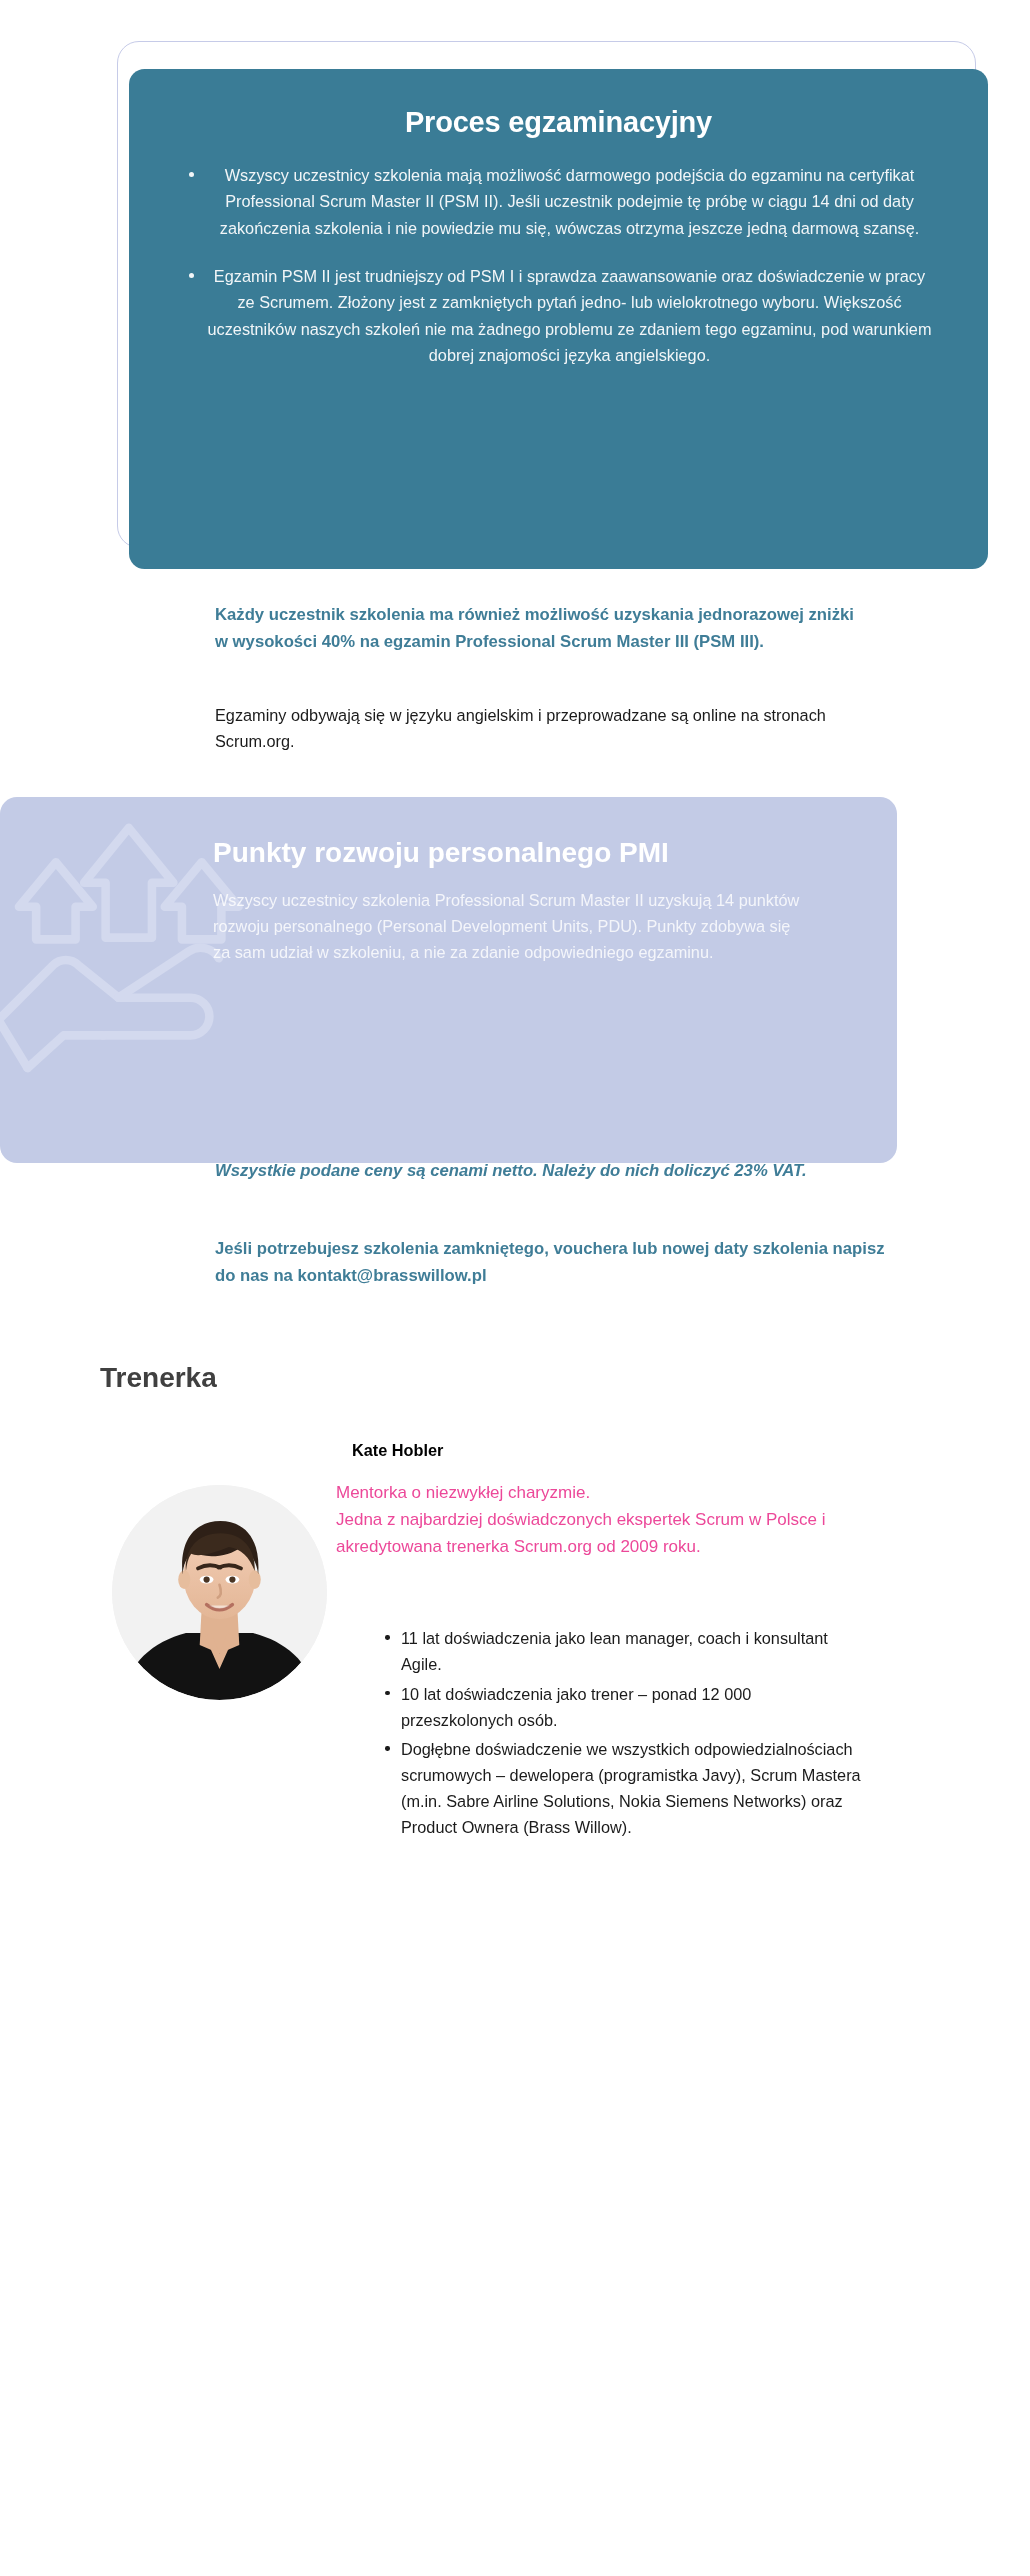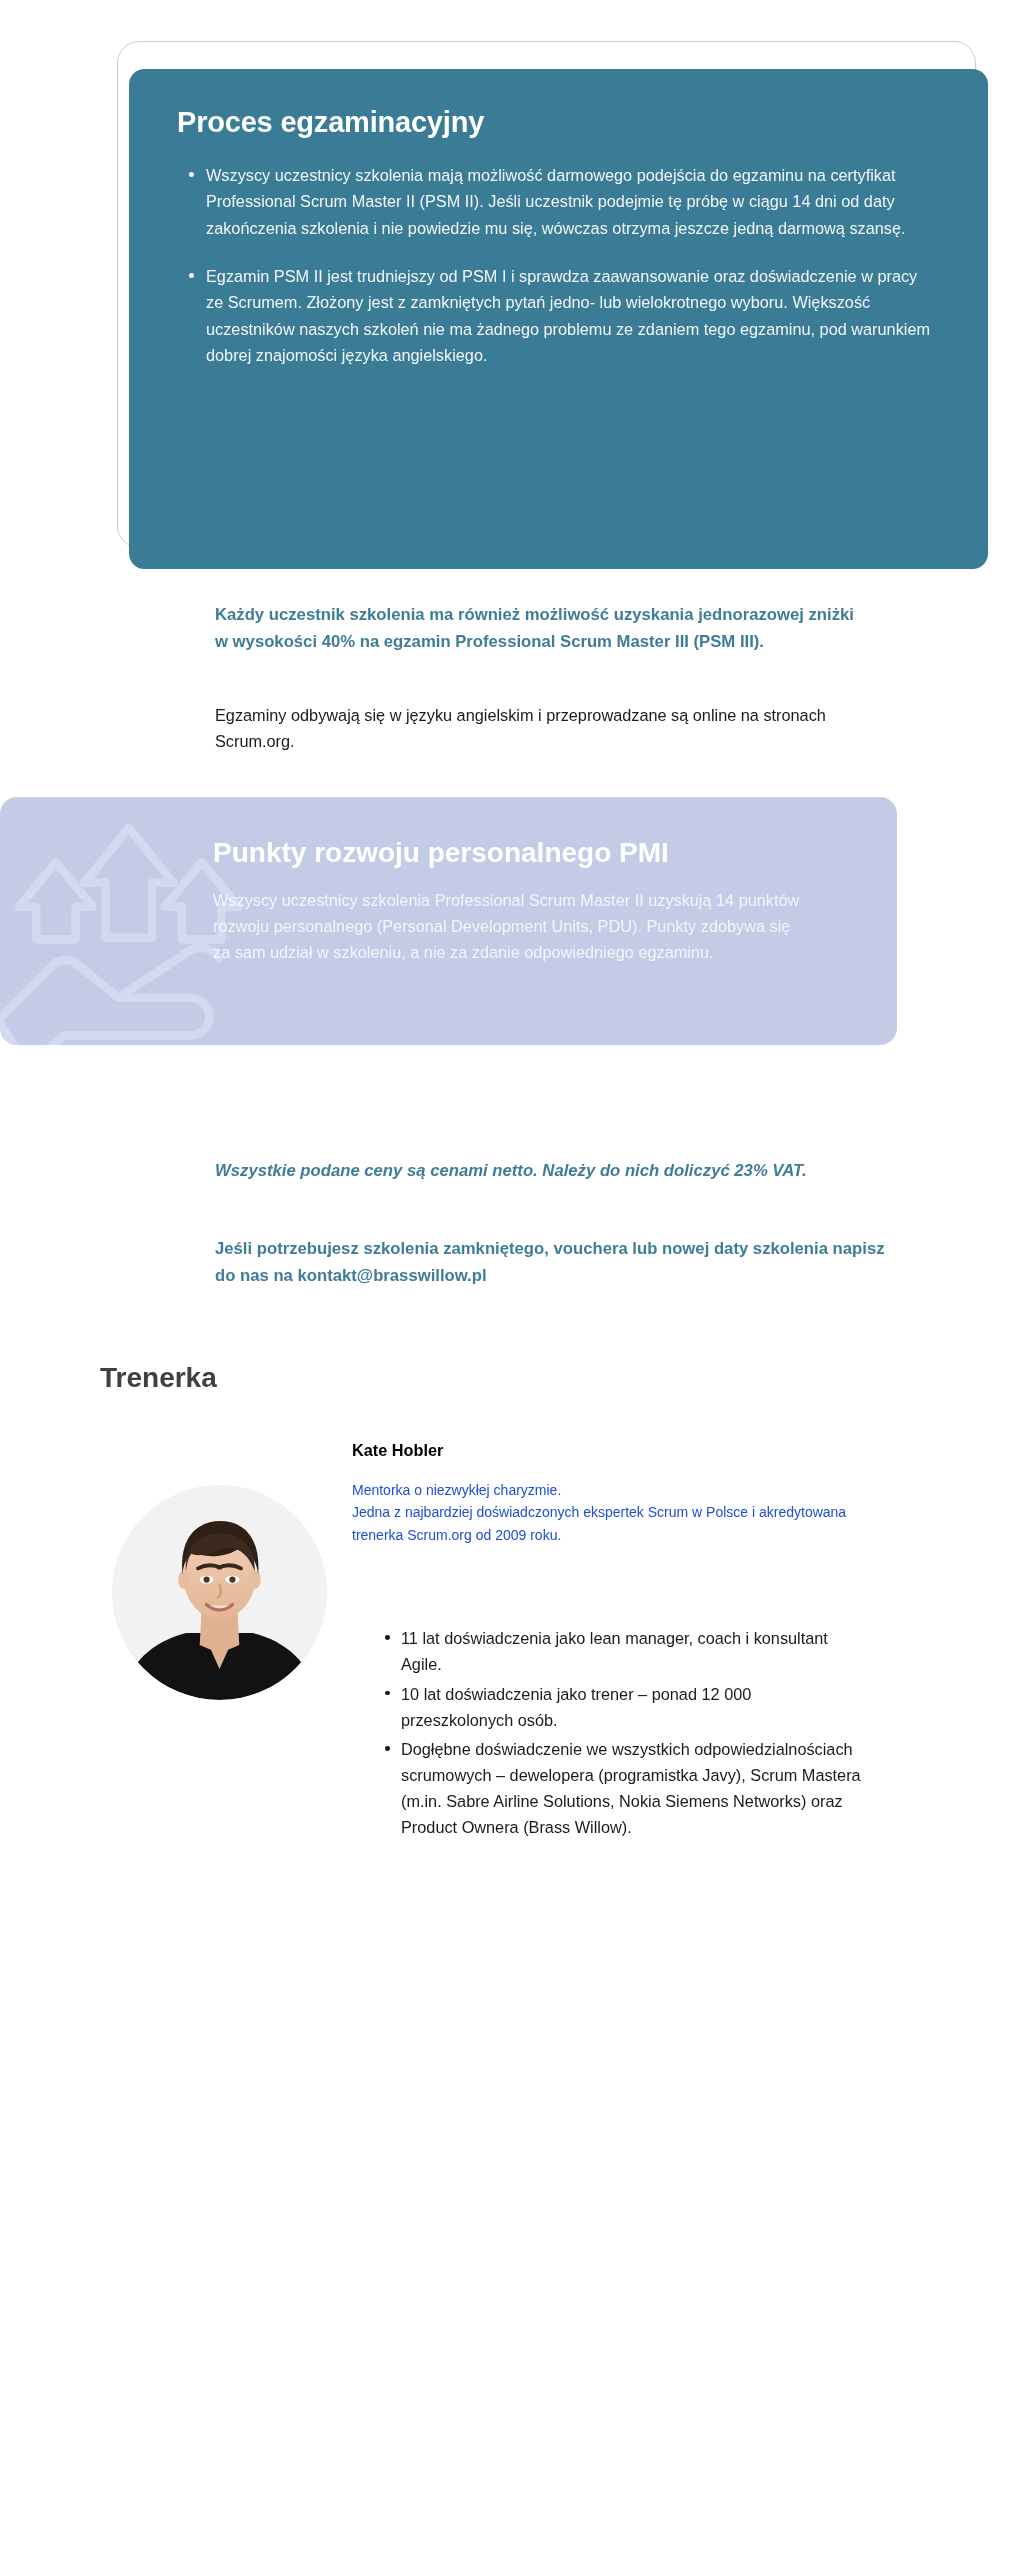"Proces egzaminacyjny" .exam-card { text-align: none -> center }
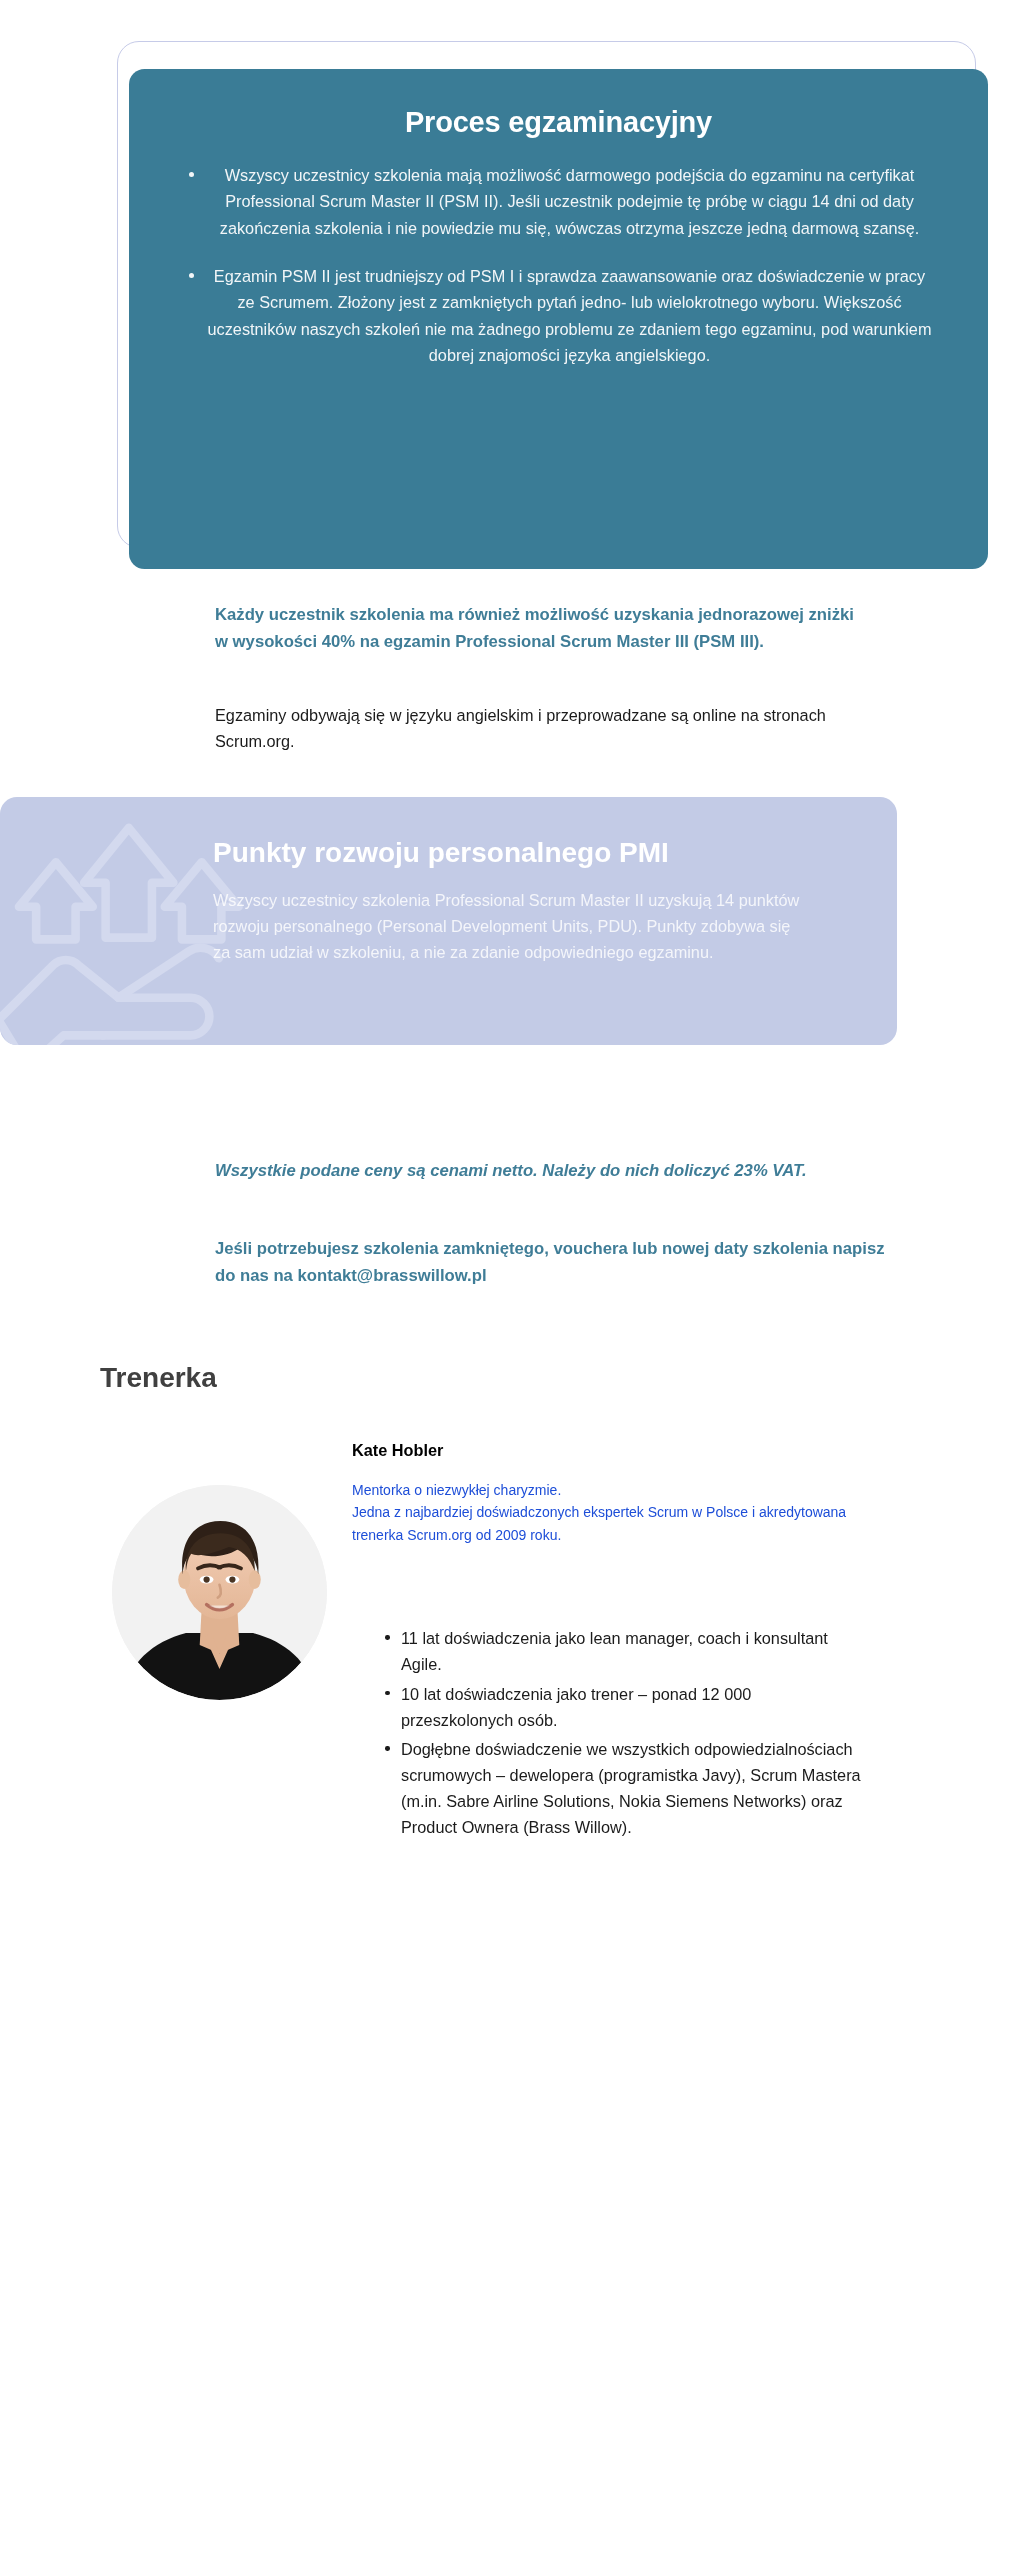"Punkty rozwoju personalnego PMI" .pmi-card { height: 248px -> 366px }
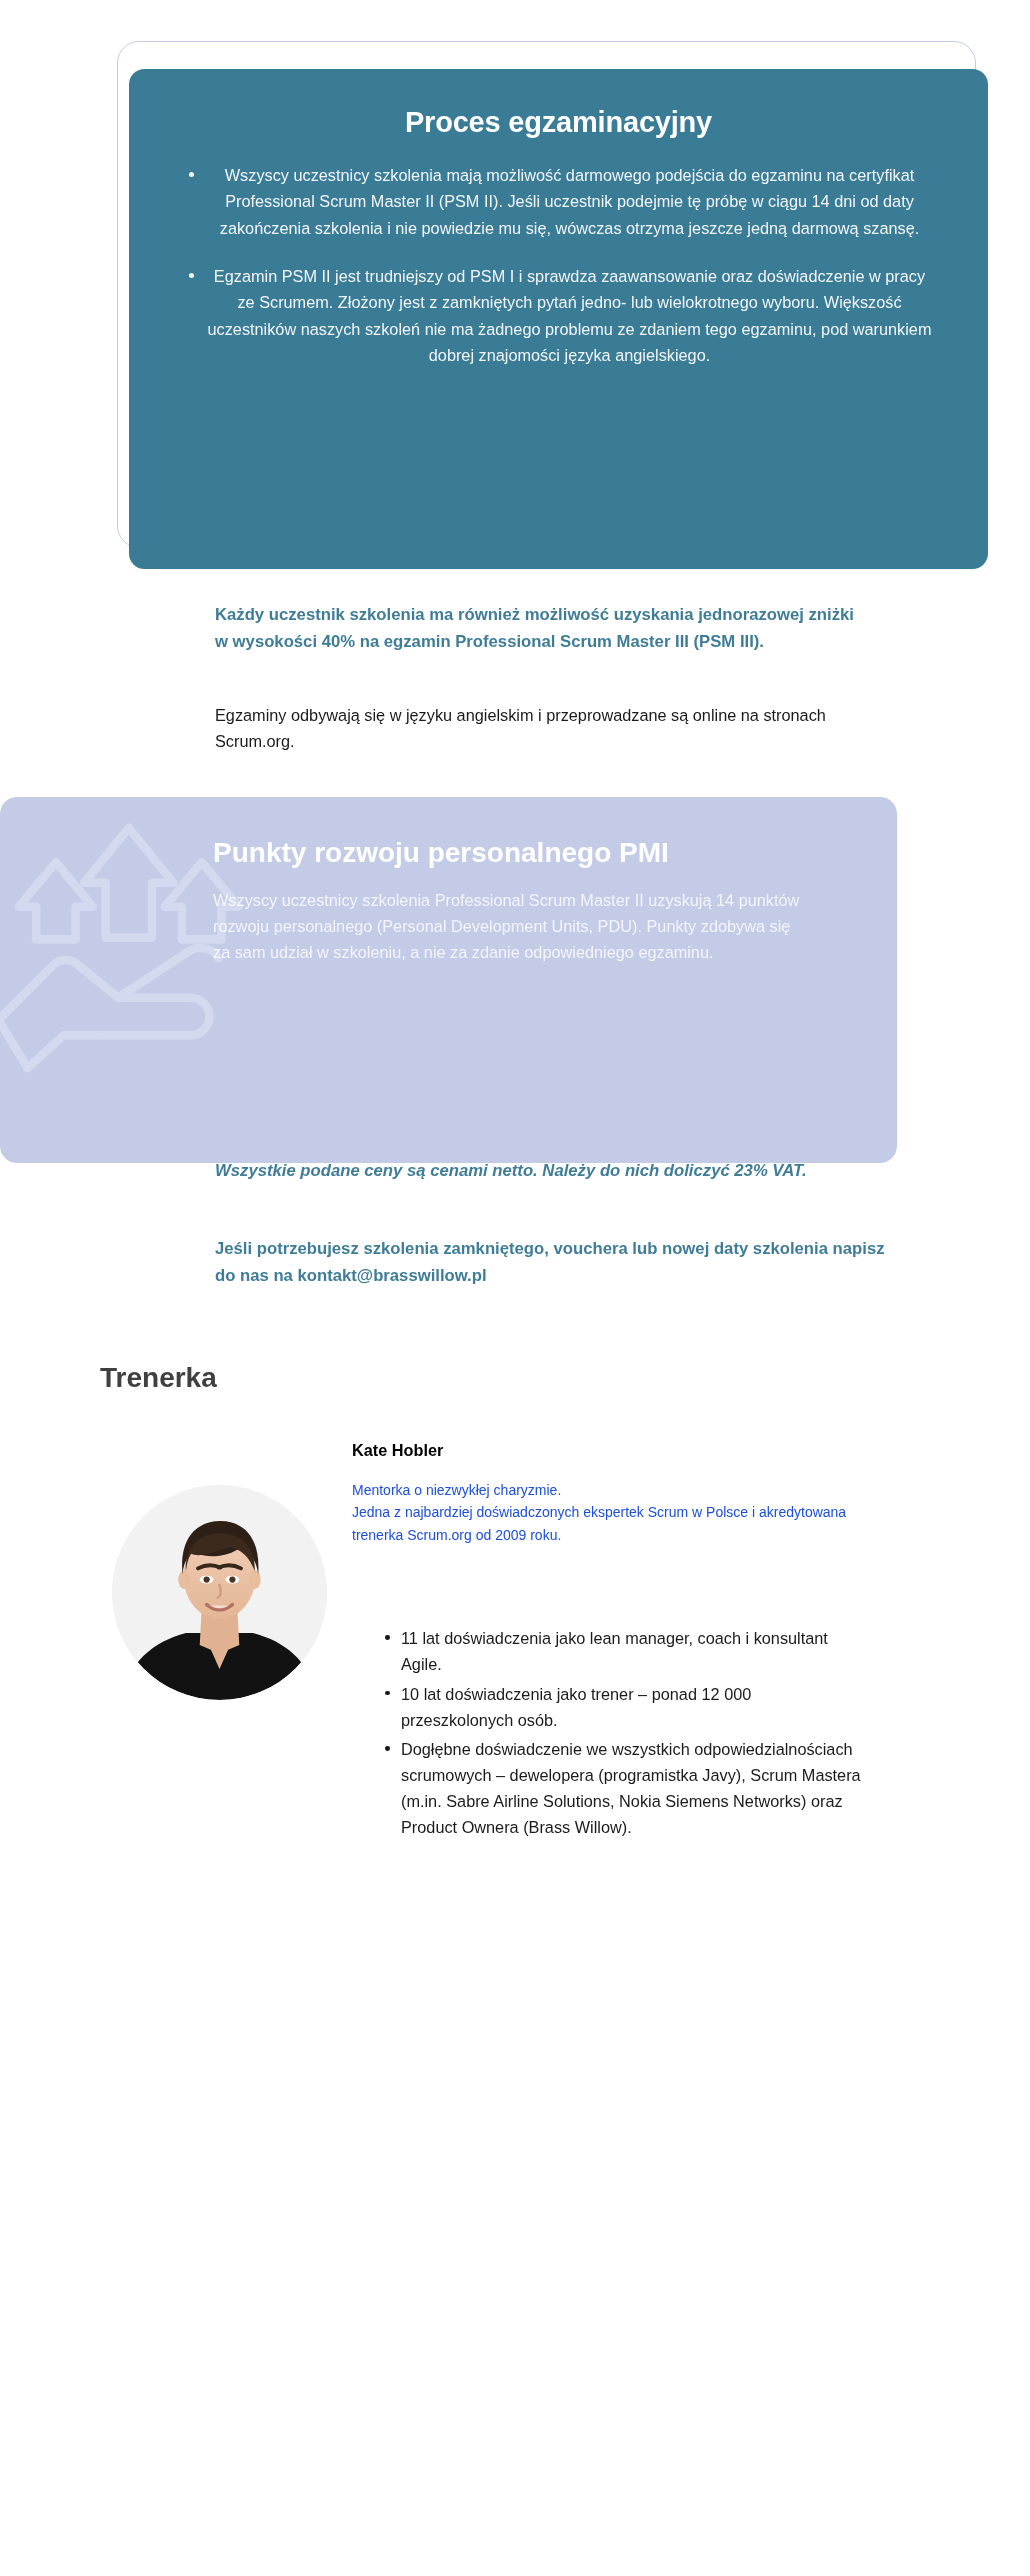"Mentorka o niezwykłej charyzmie." .trainer-bio { color: #1d4ed8 -> #ec4899; font-size: 14px -> 17px; left: 352px -> 336px }
